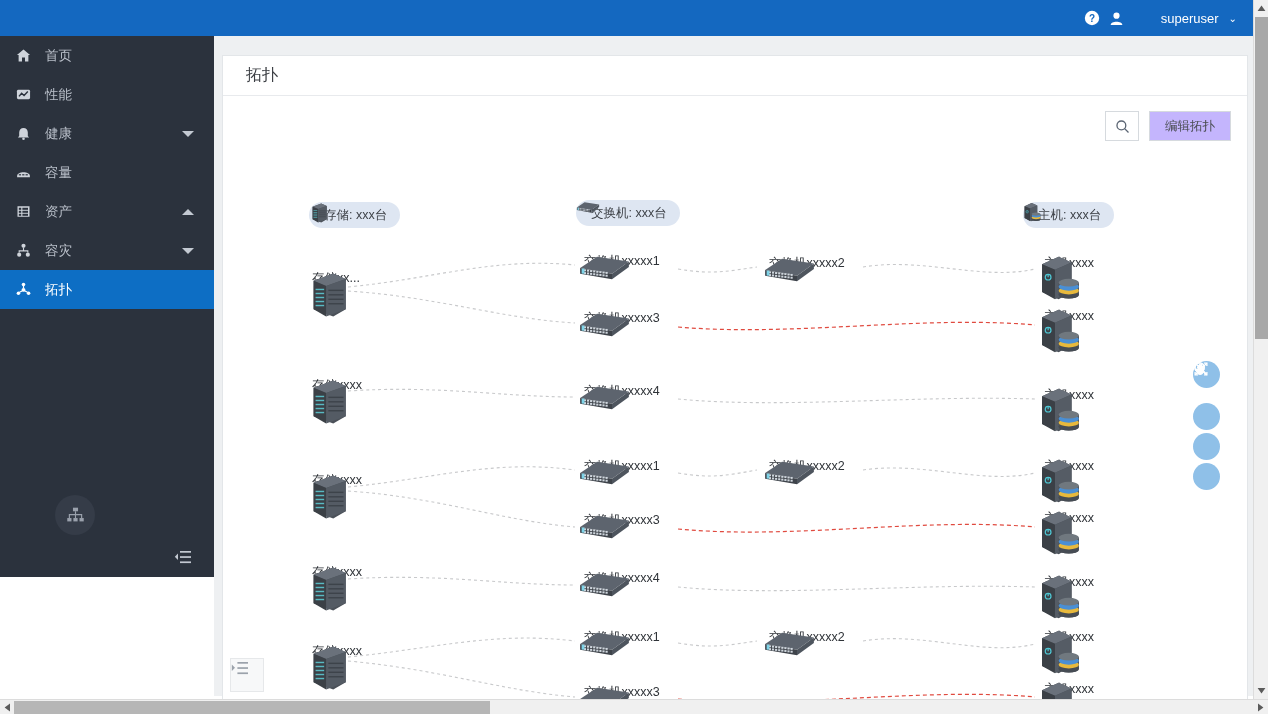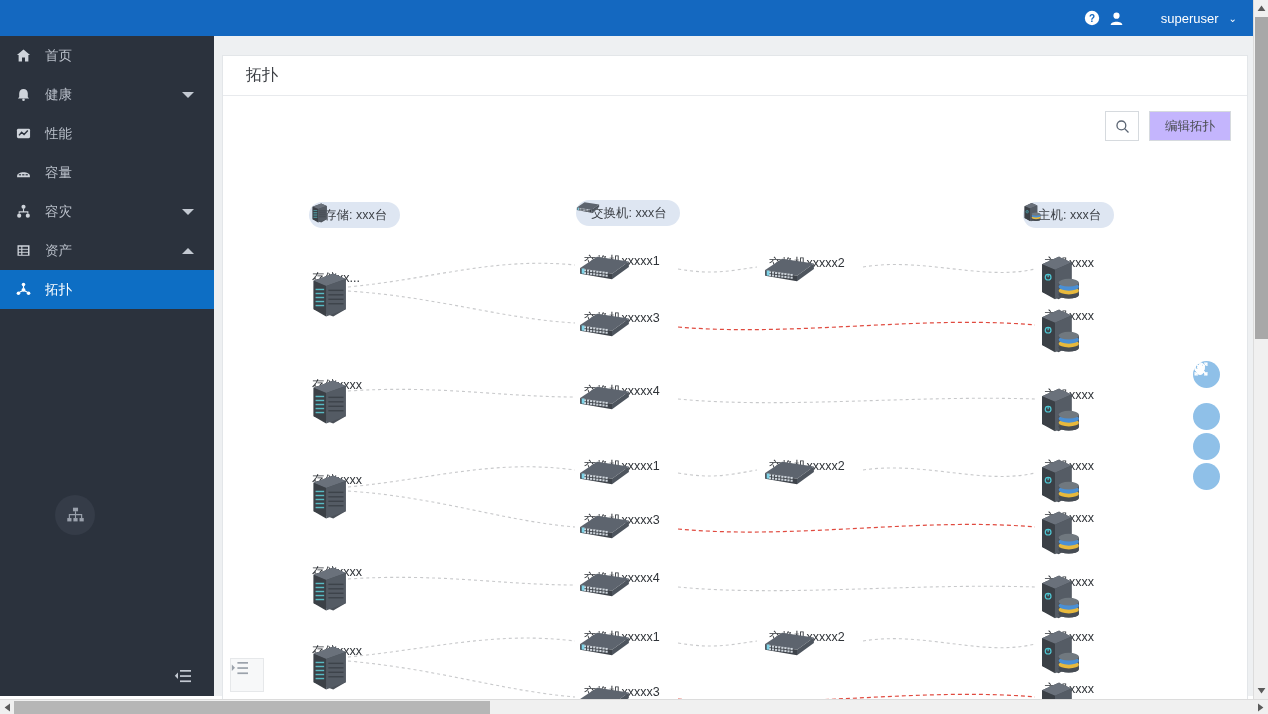"首页" .sidebar { height: 660px -> 541px }
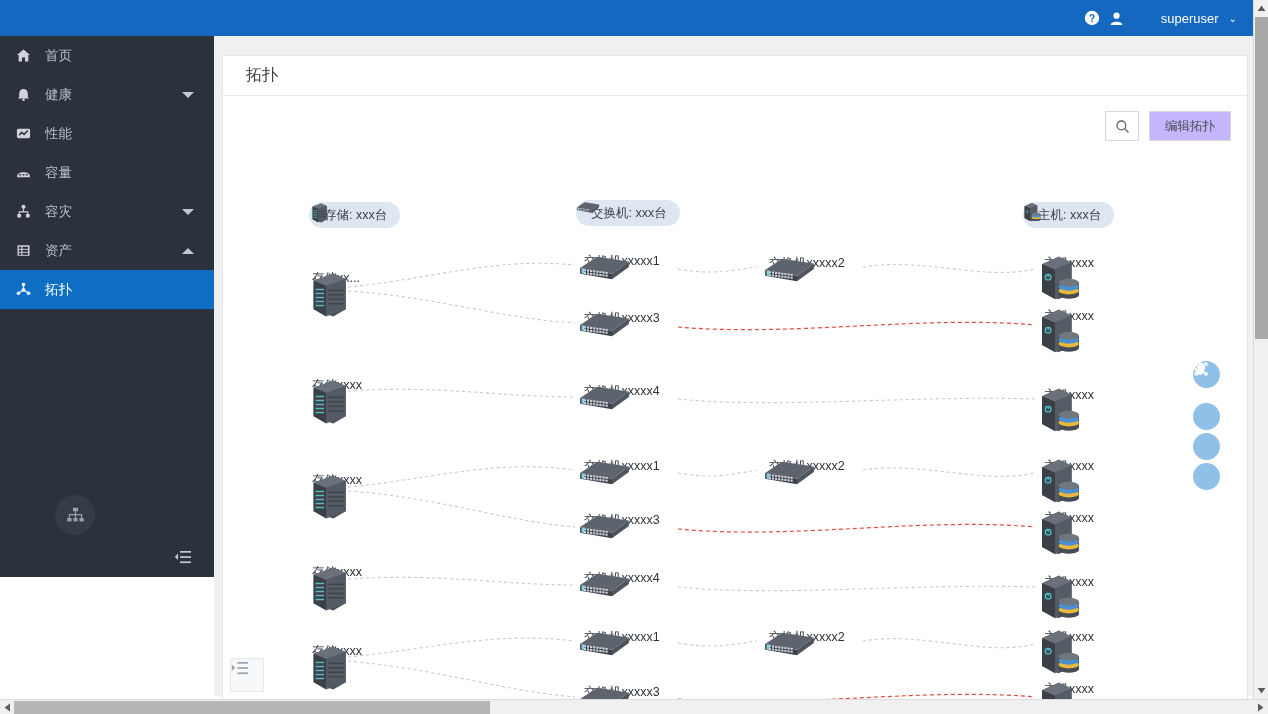"健康" div.nav-item { order: before "性能" -> after "性能" }
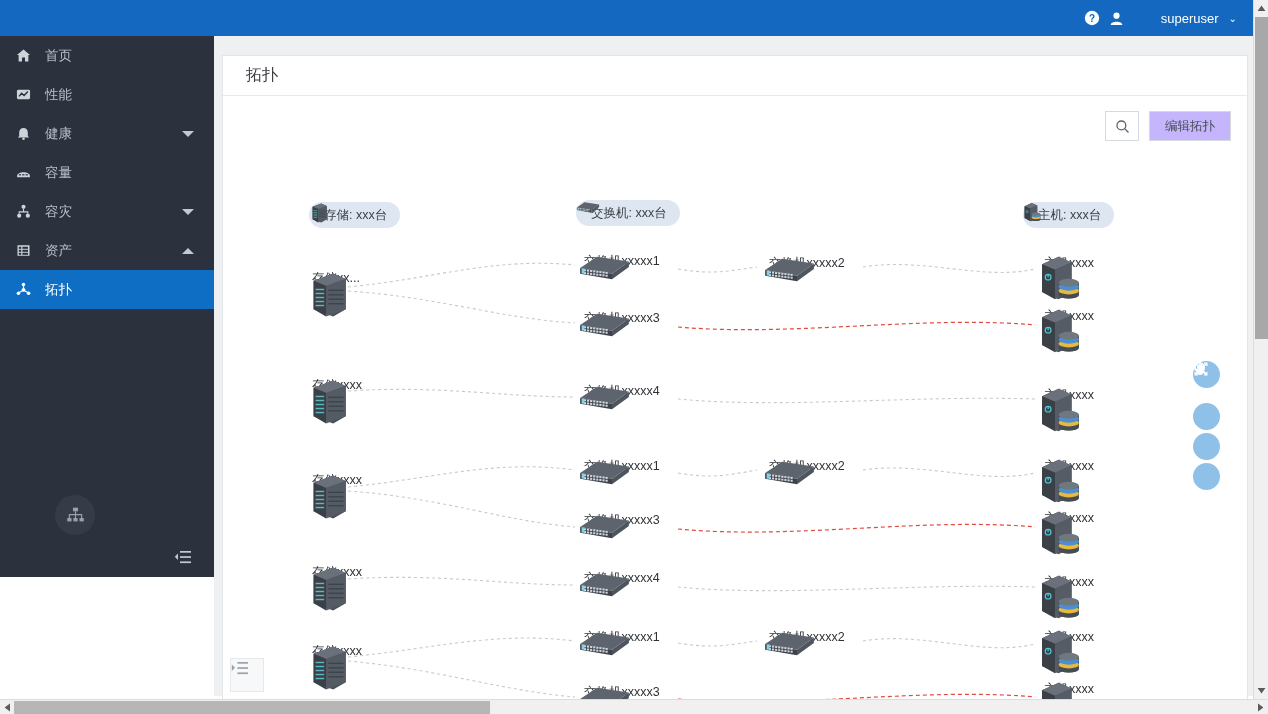"容灾" div.nav-item { order: before "资产" -> after "资产" }
